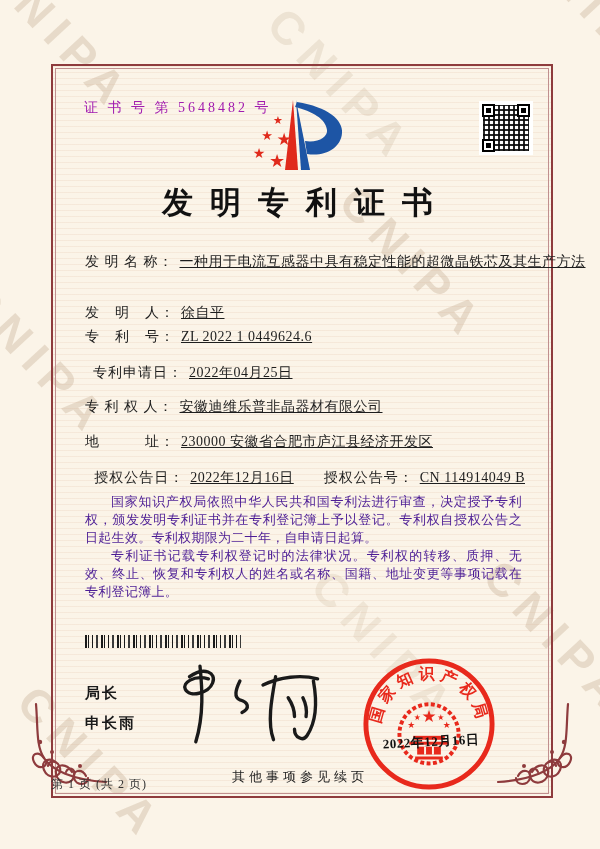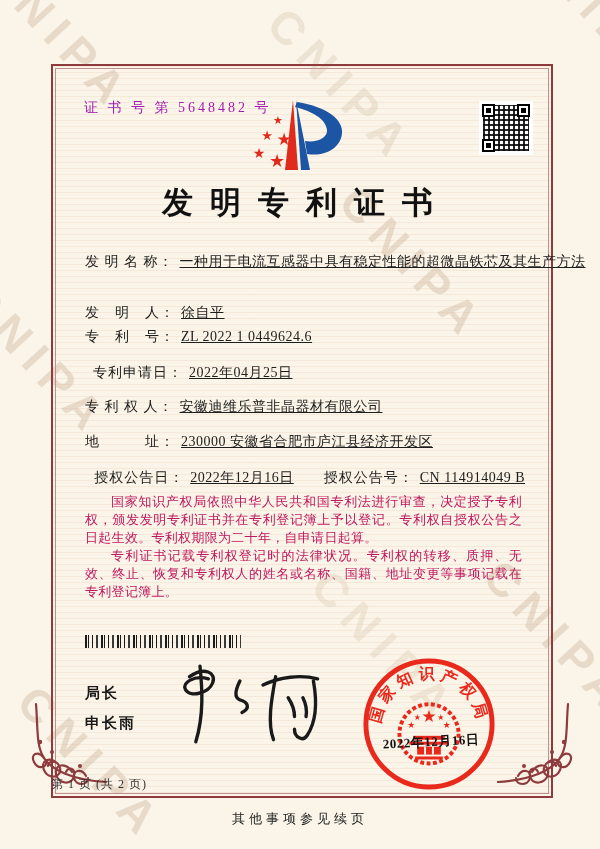"国家知识产权局依照中华人民共和国专利法进行审查，决定授予专利权，颁发发明专利证书" .body-text p { color: #be185d -> #4c1d95 }
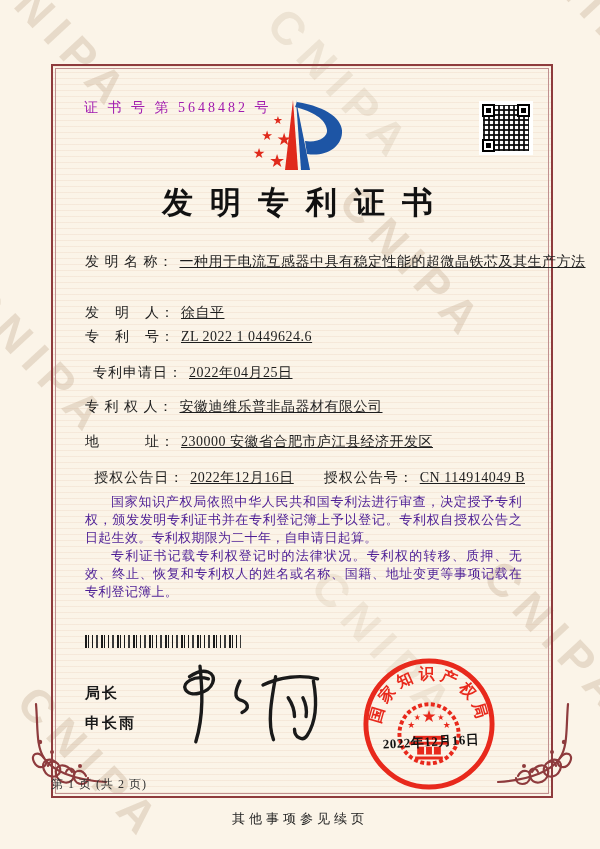"其他事项参见续页" .footer-note { top: 810px -> 768px }
